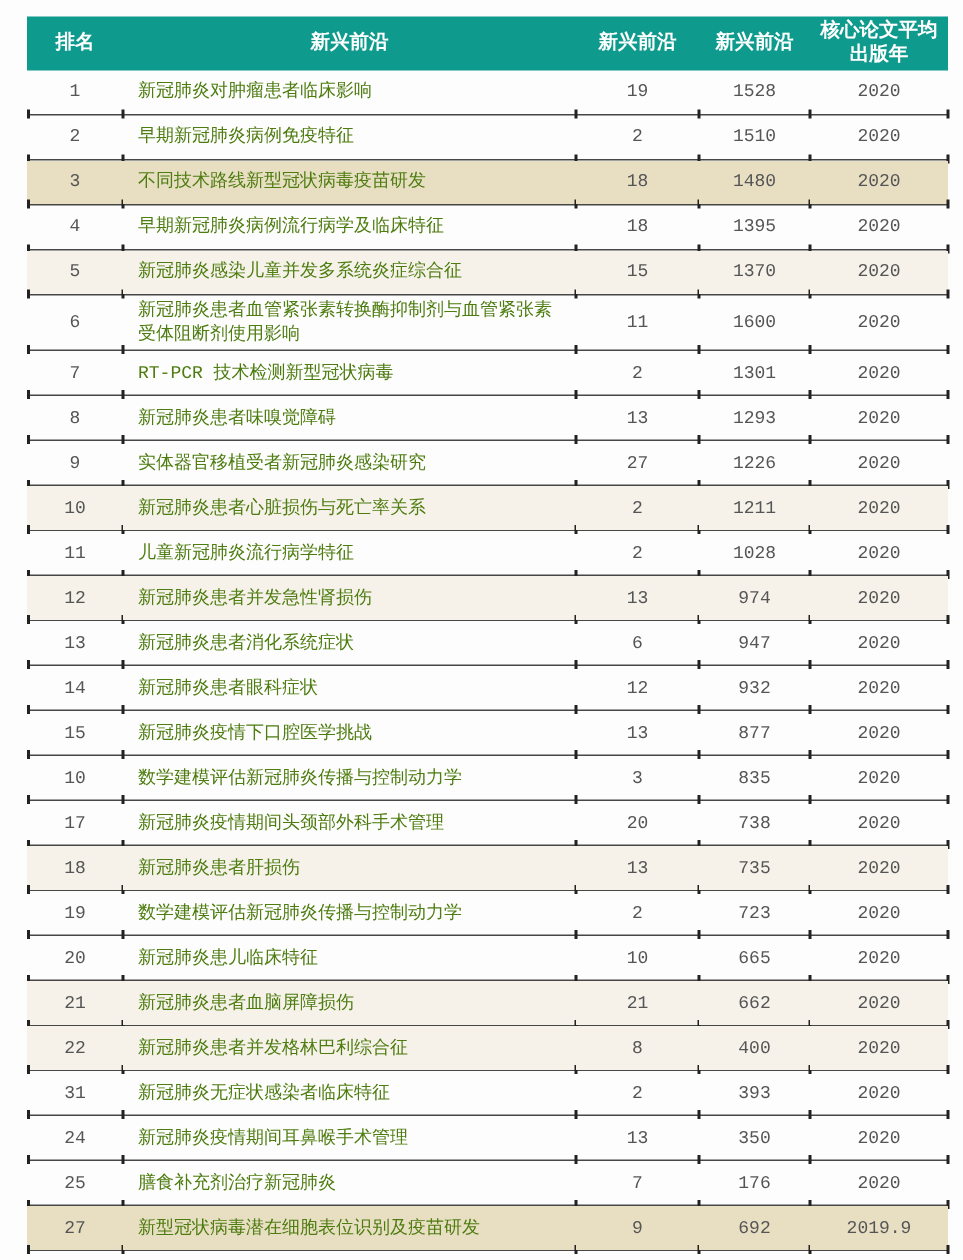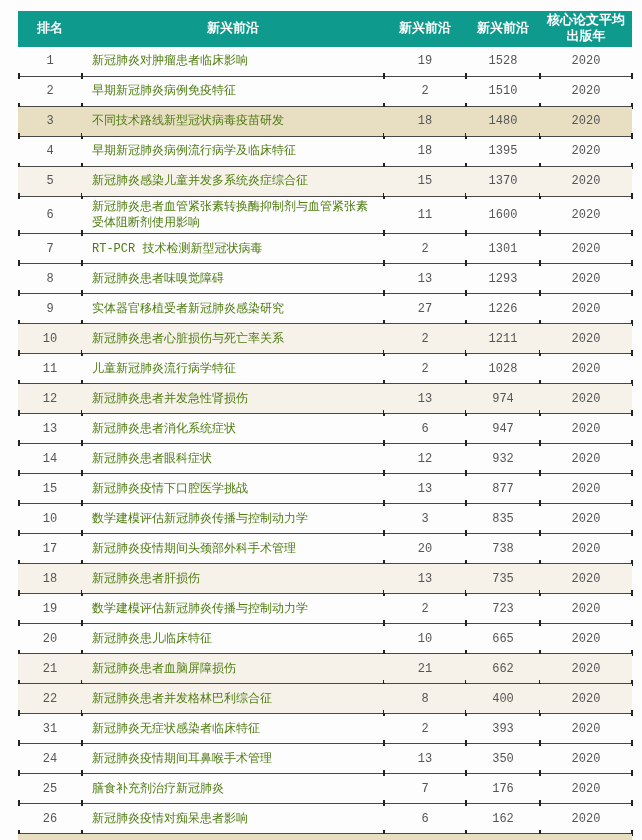"26" tr { html: <tr> <td>26</td> <td>新冠肺炎疫情对痴呆患者影响</td> <td>6</td> <td>162</td> <td>2020</td> </tr> -> none }
